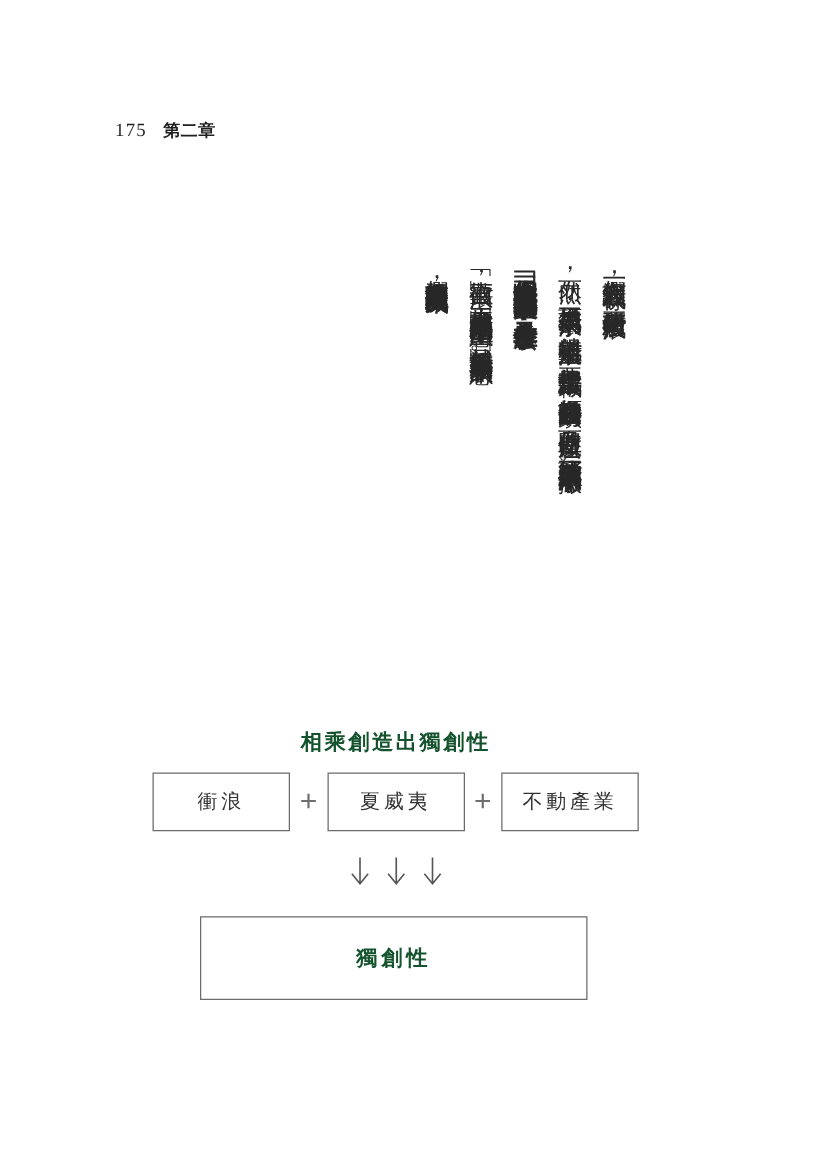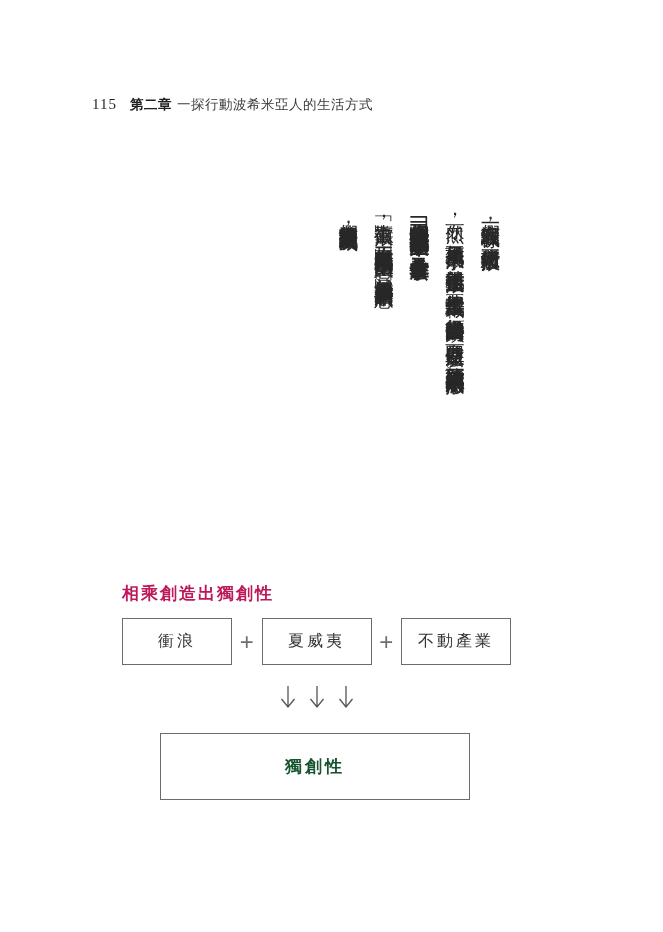"115" span.page-number { text: 115 -> 175 }
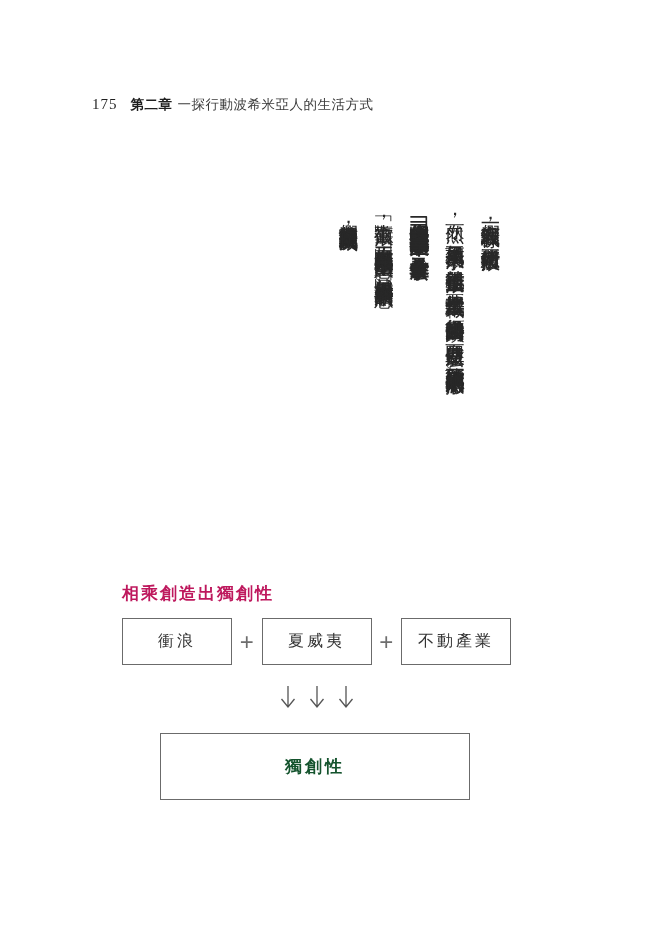"一探行動波希米亞人的生活方式" span.chapter-title { html: <span>一探行動波希米亞人的生活方式</span> -> none }
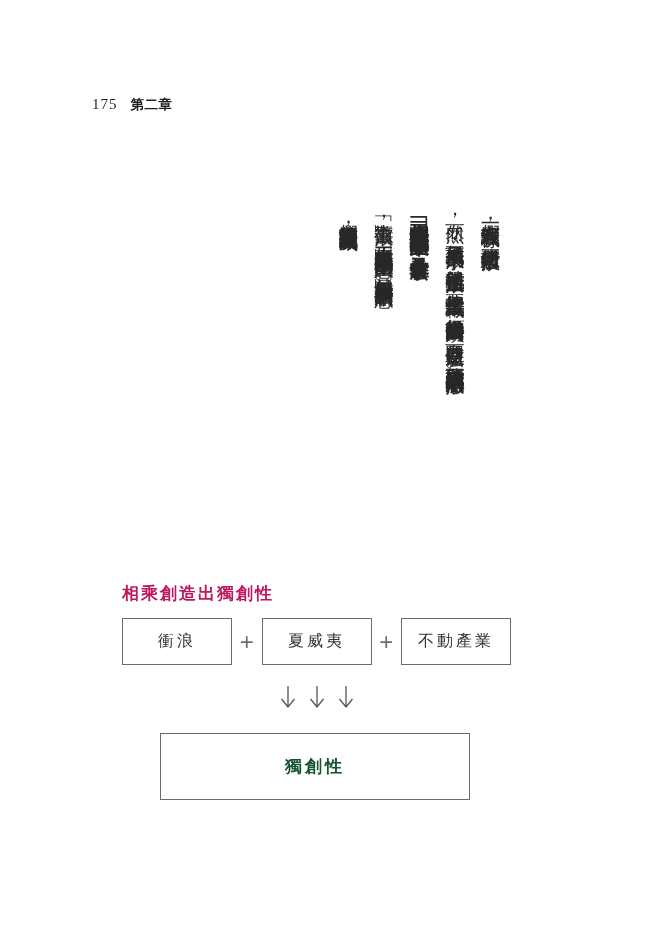"相乘創造出獨創性" .dg-title { color: #be185d -> #14532d; text-align: none -> center }
